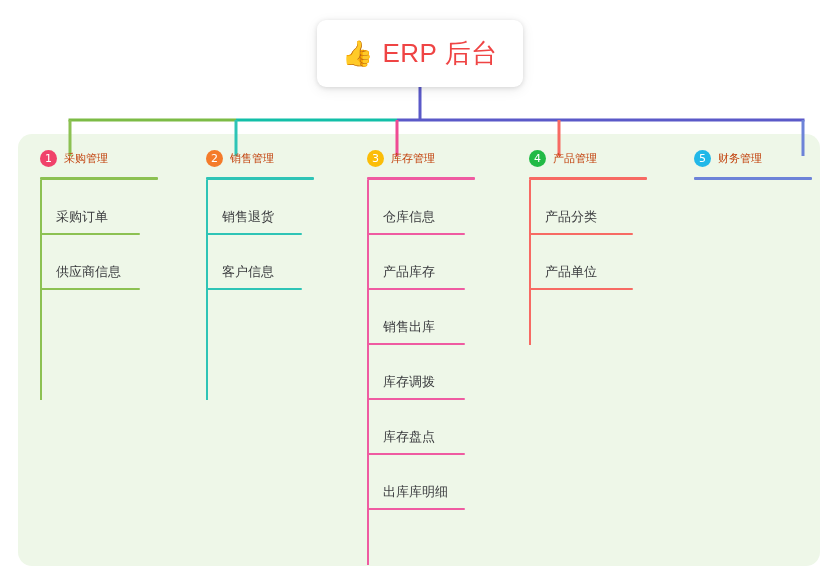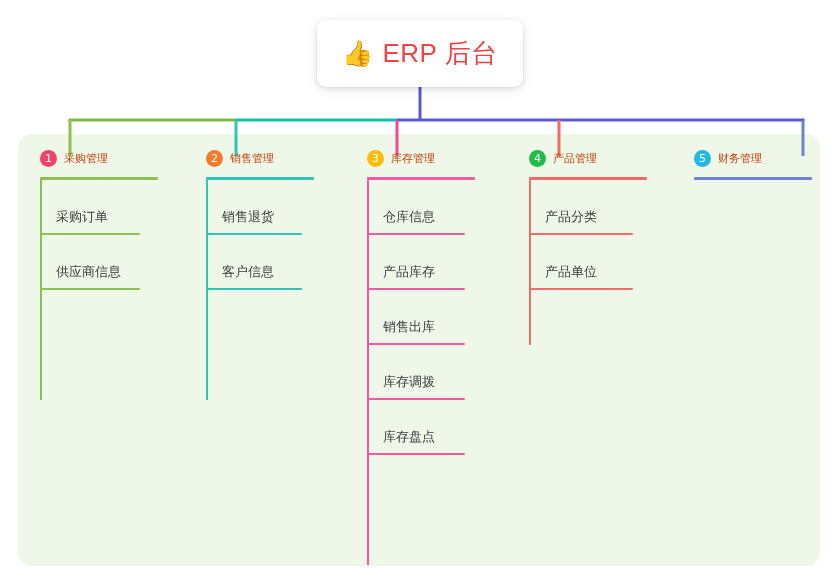"出库库明细" div.item { html: none -> <div> <span>出库库明细</span> <div></div> </div> }
